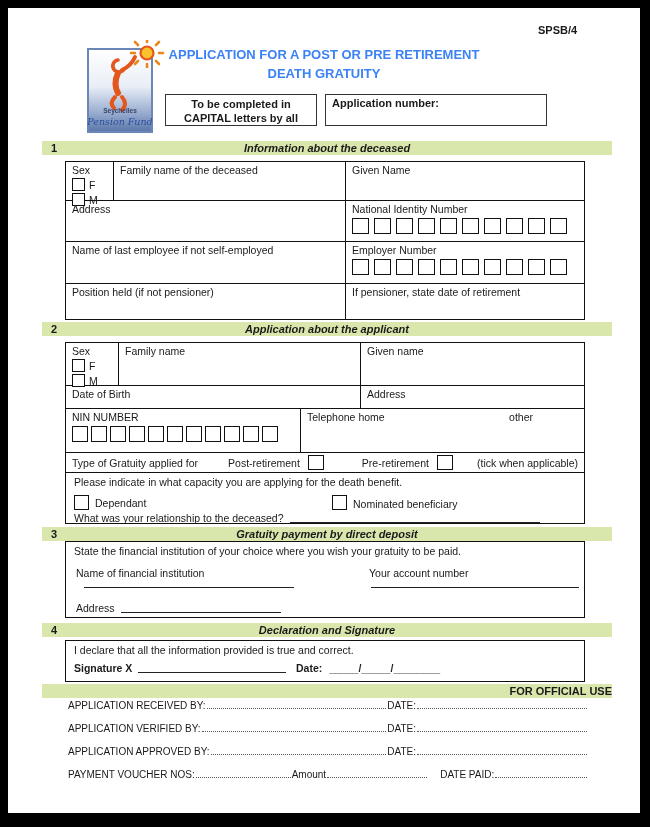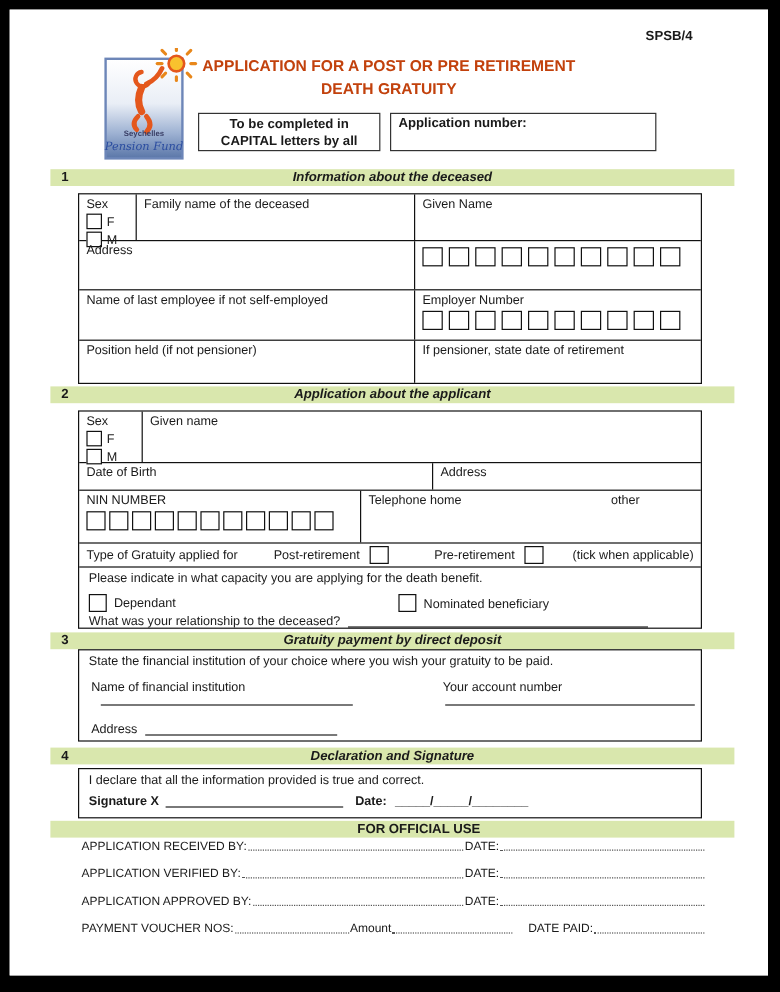"APPLICATION FOR A POST OR" .title { color: #c2410c -> #3b82f6 }
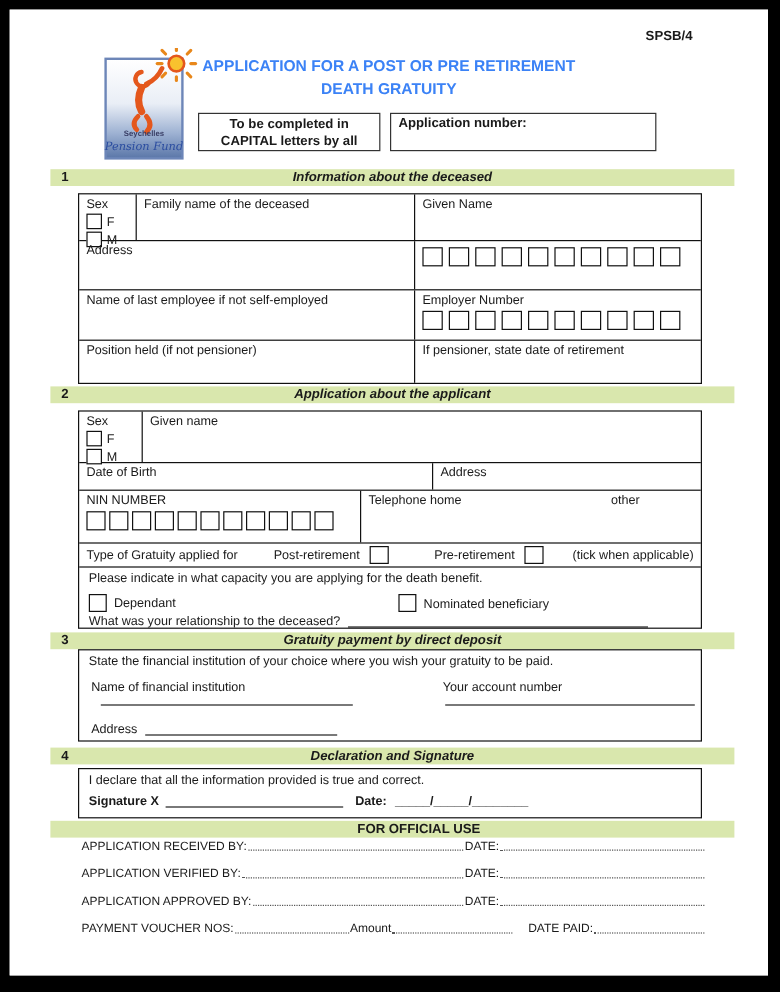"National Identity Number" div { html: none -> <div>National Identity Number</div> }
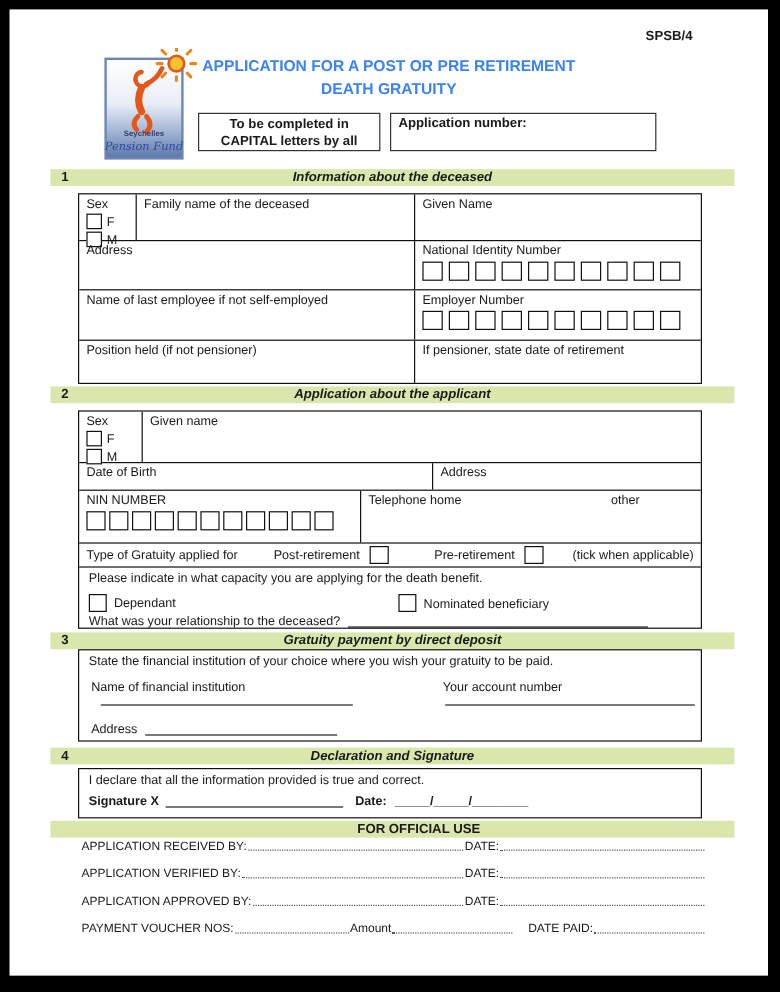"Family name" div.tcell { html: none -> <div> <span>Family name</span> </div> }
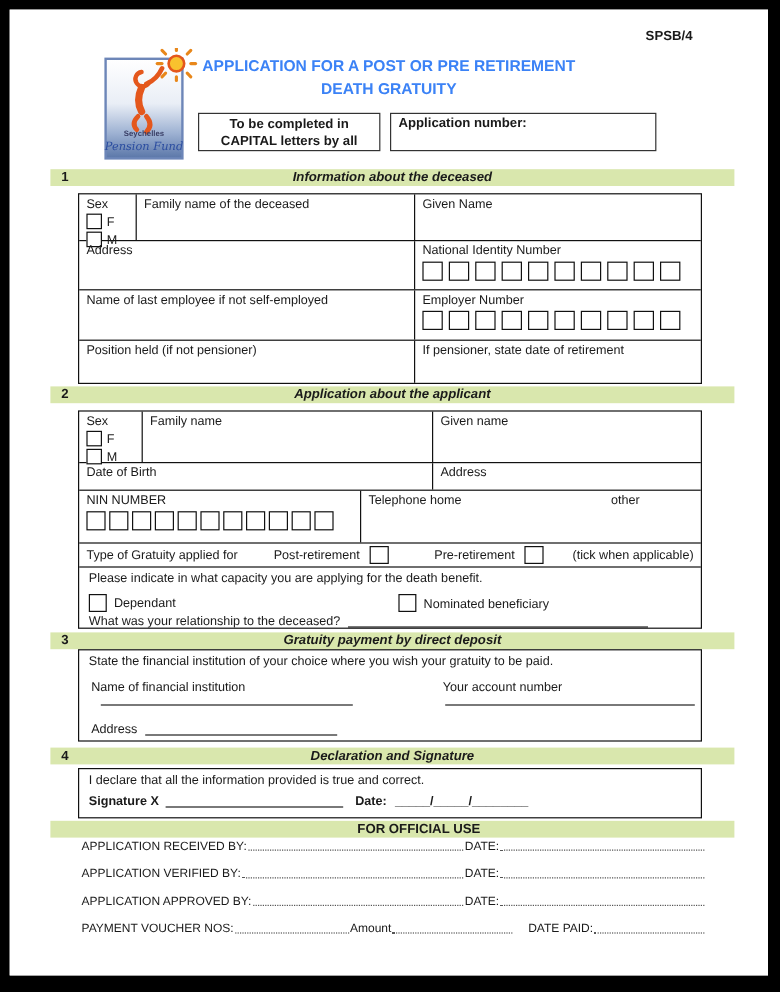"FOR OFFICIAL USE" .obar-title { text-align: center -> right }
